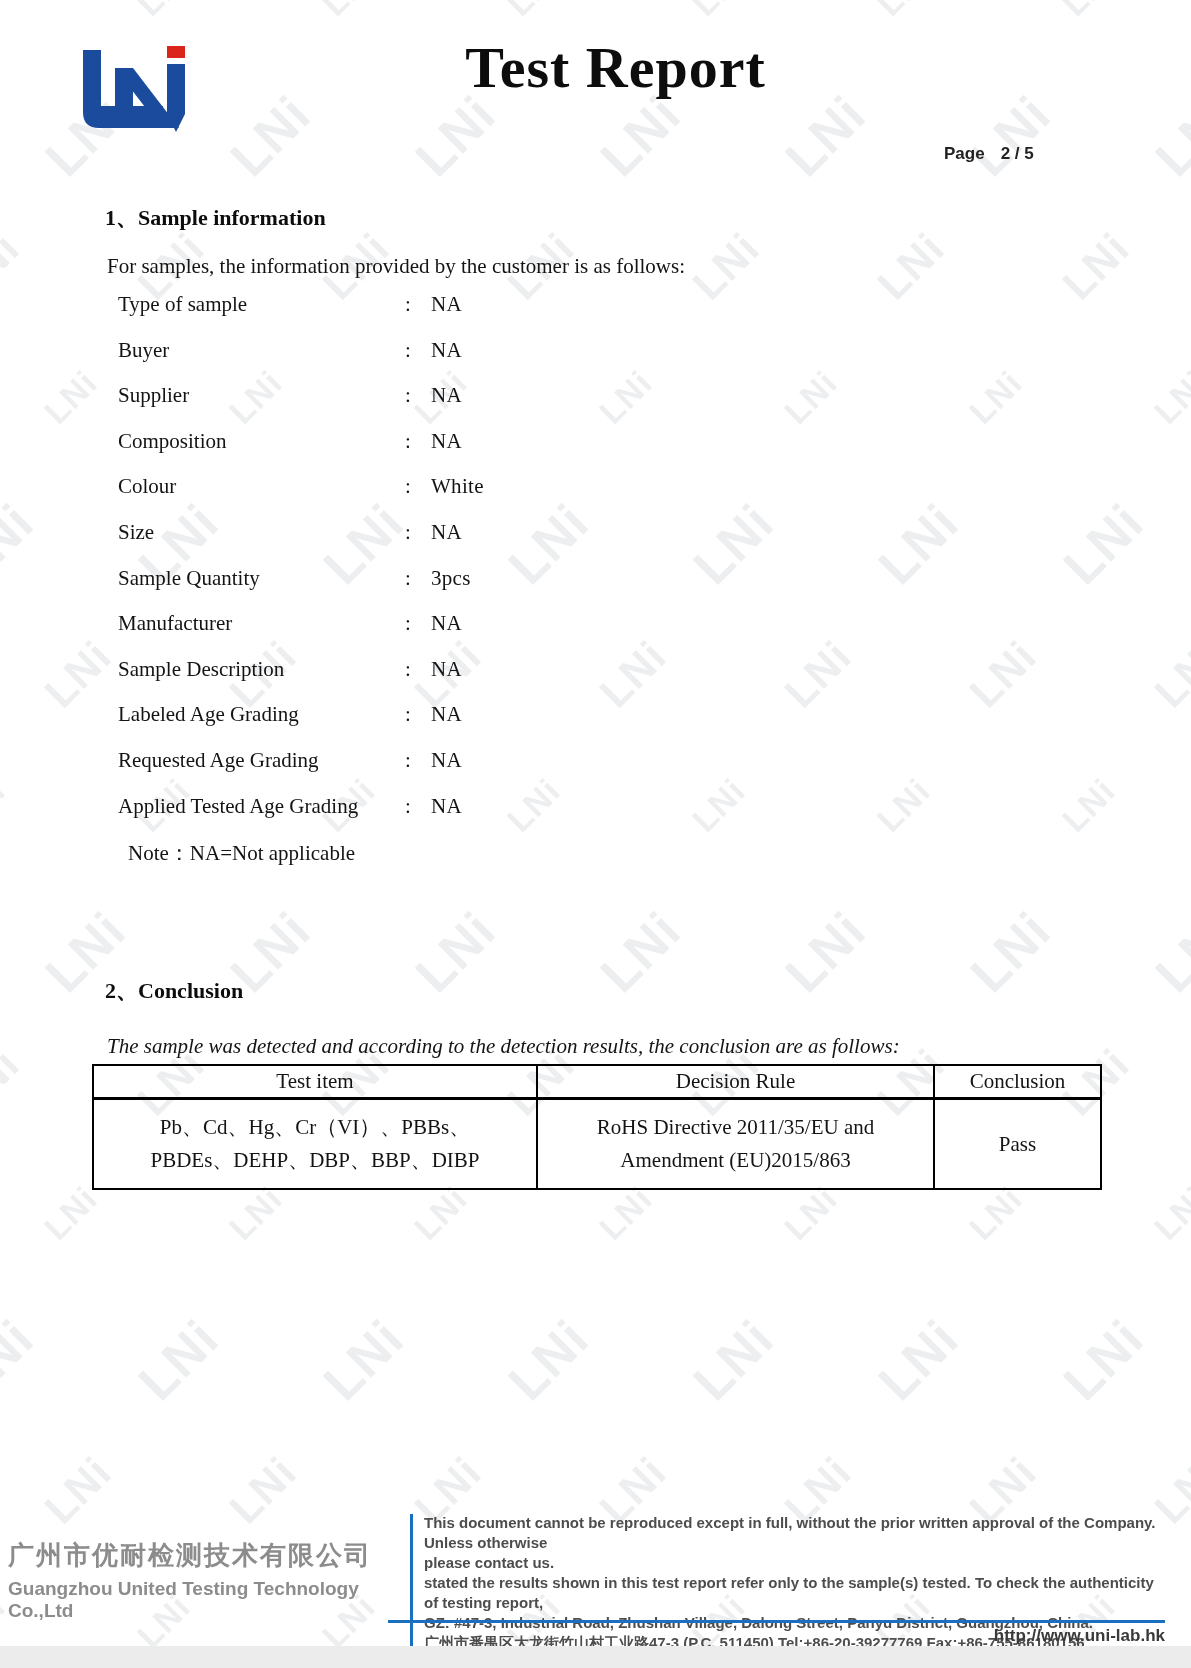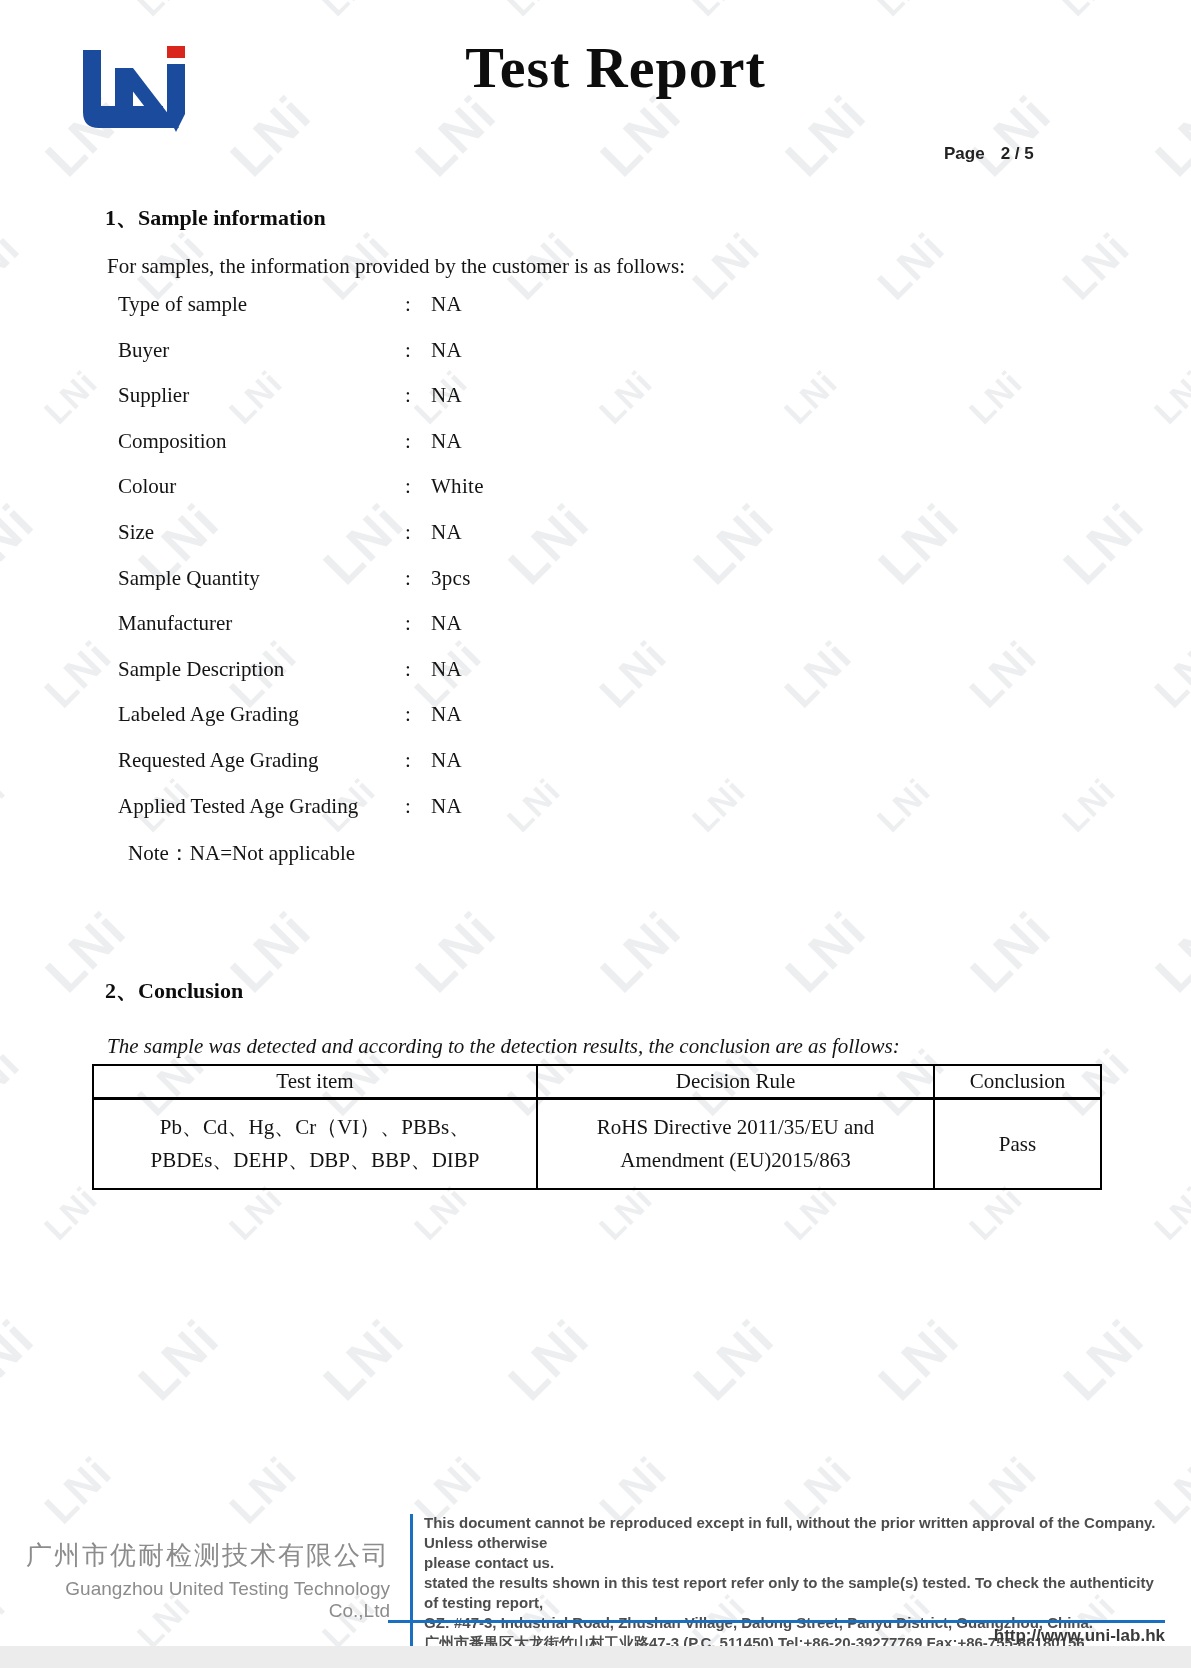"广州市优耐检测技术有限公司" .footer-company { font-weight: 400 -> 700; text-align: right -> left }
